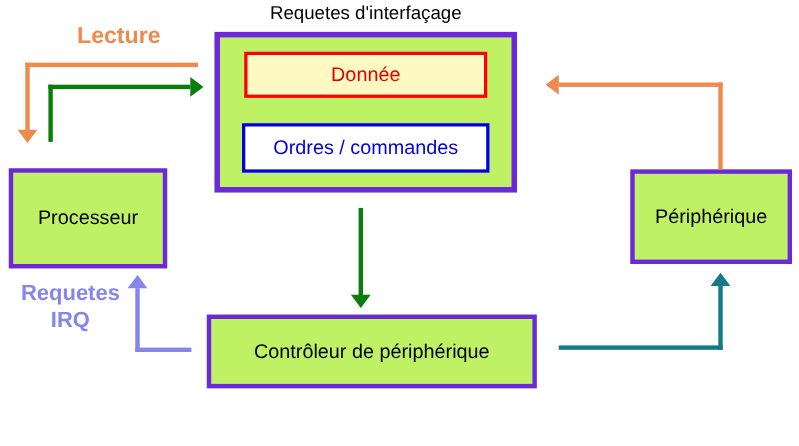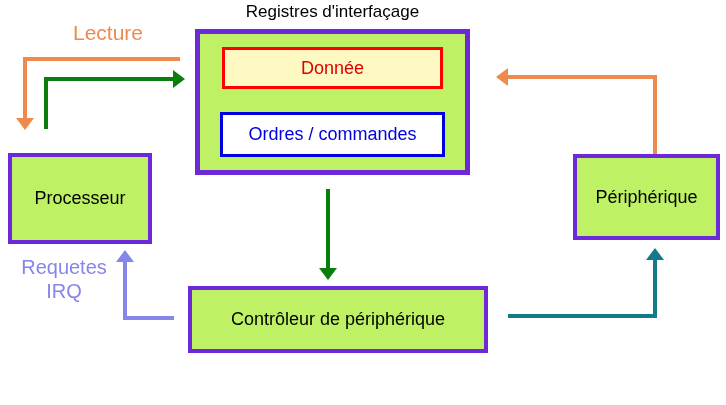"Registres d'interfaçage" div.abs { text: Registres -> Requetes }
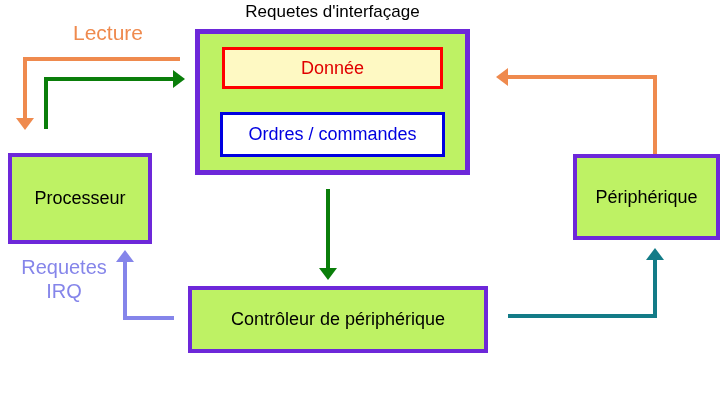"Lecture" .lbl { font-weight: none -> bold }
